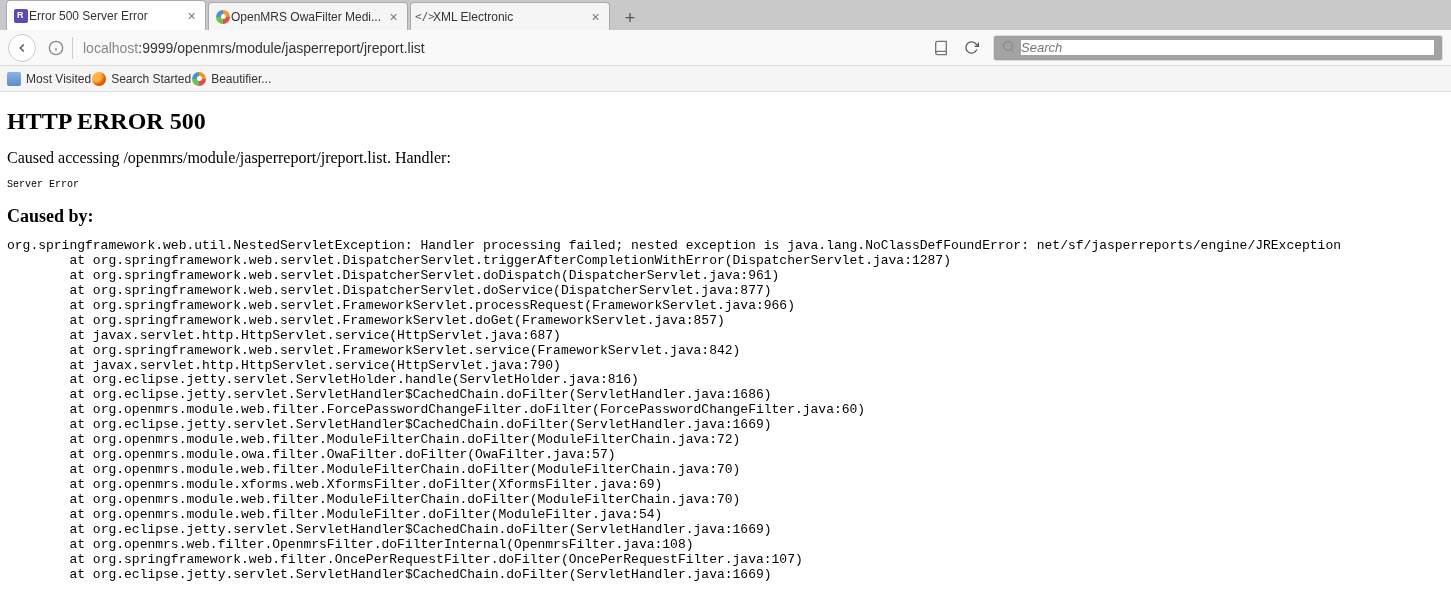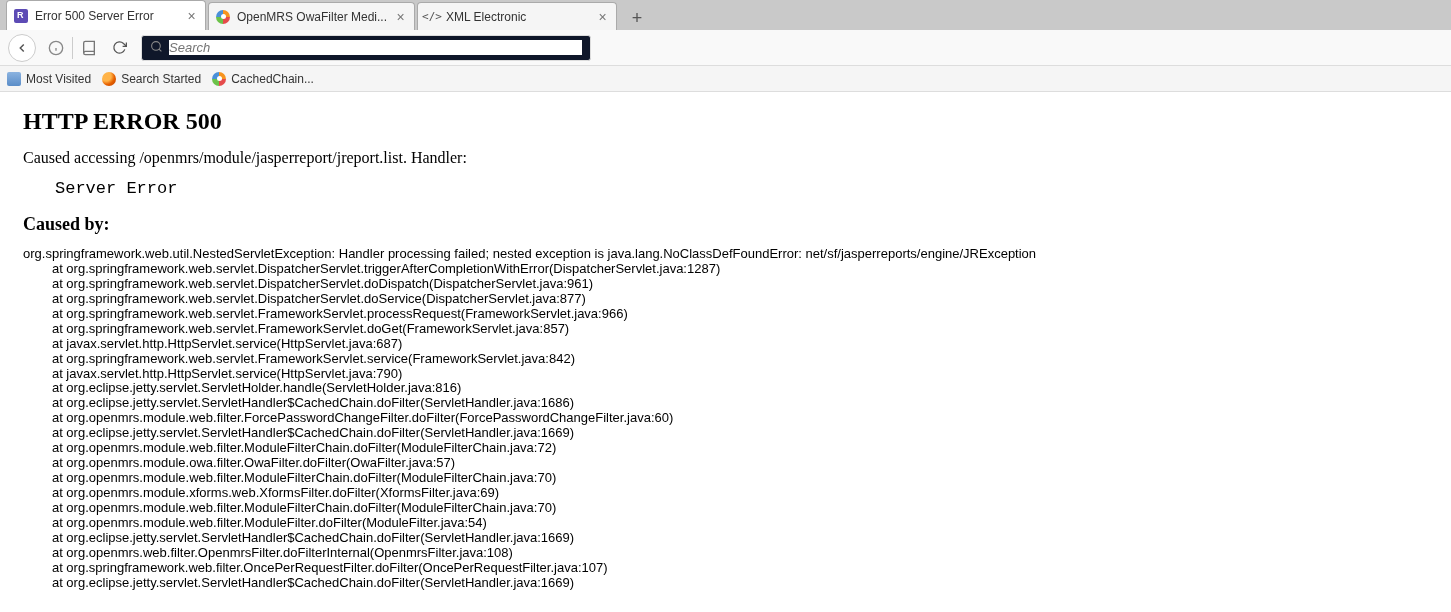"Error 500 Server Error" .tab { gap: 6px -> none }
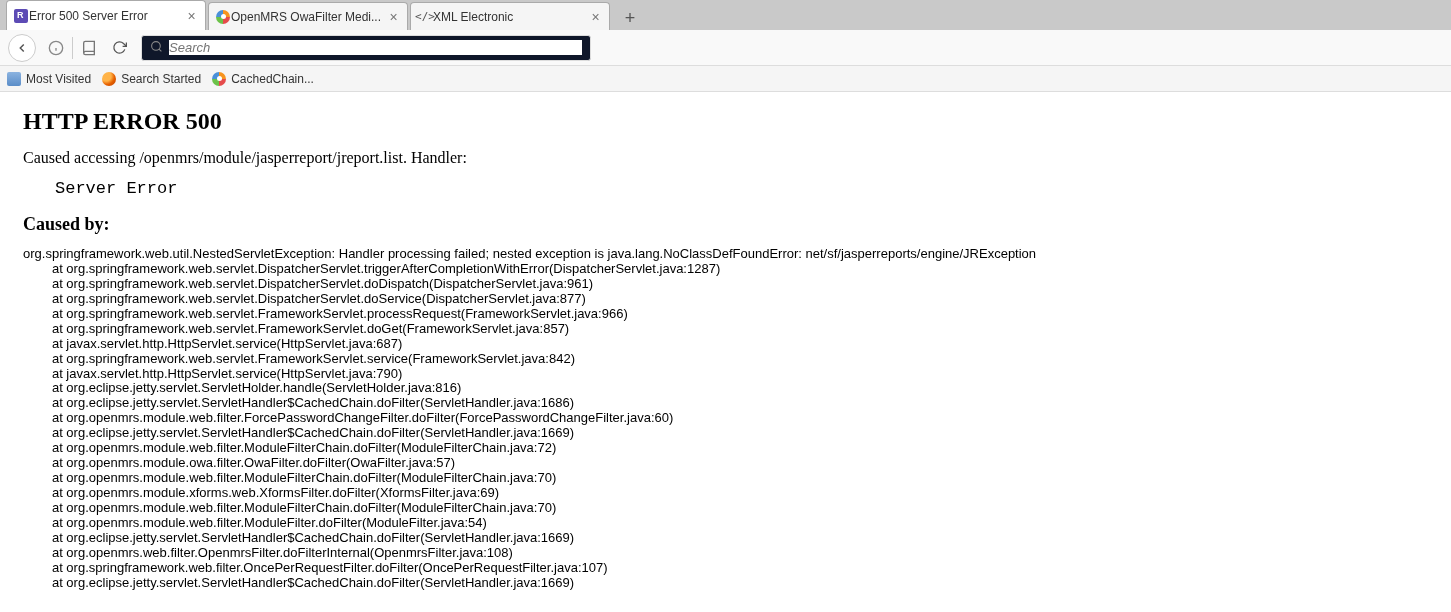"localhost" div.url-box { html: none -> <div> <span>localhost</span> <span>:9999</span> <span>/openmrs/module/jasperreport/jreport.list</span> </div> }
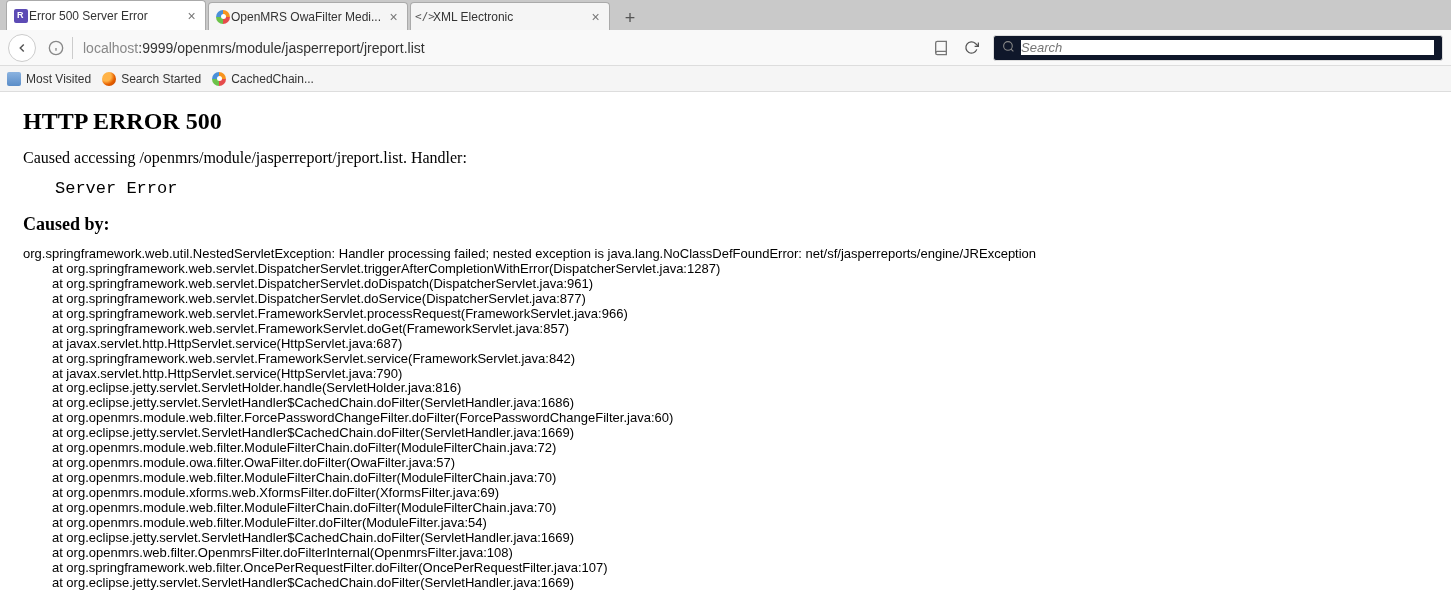"Search" .search-box { background: #0f172a -> #a3a3a3 }
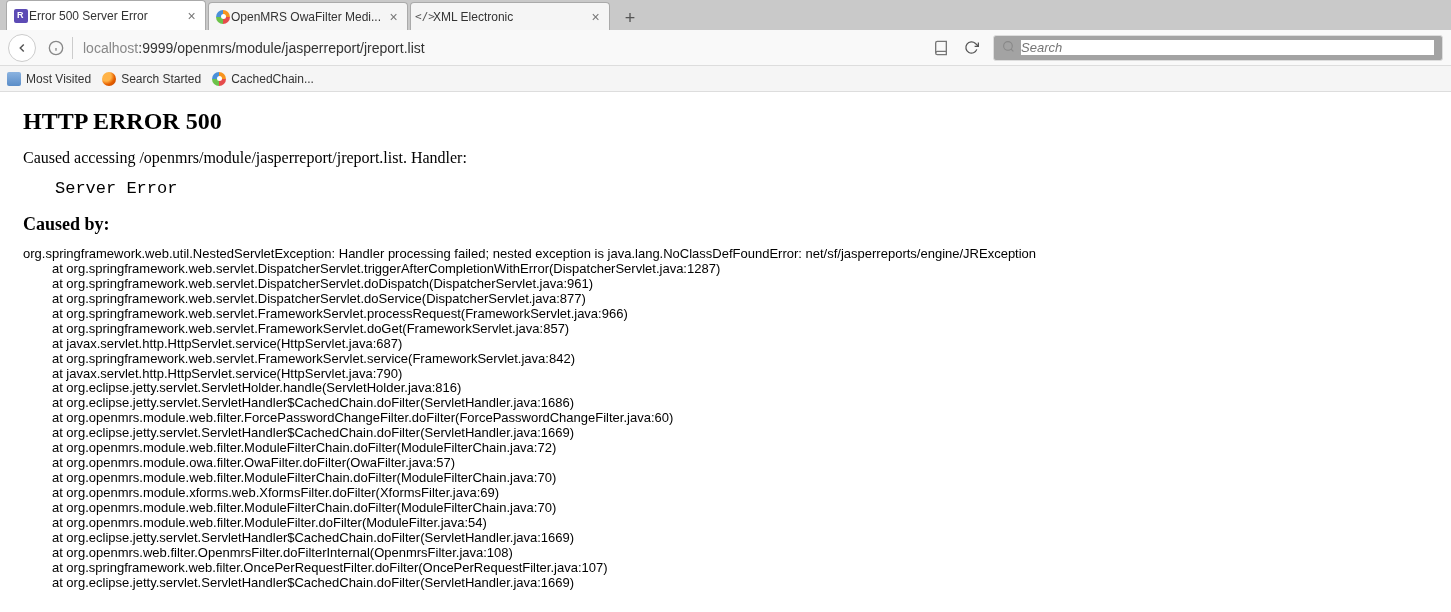"Most Visited" .bookmarks-bar { gap: 10px -> 0 }
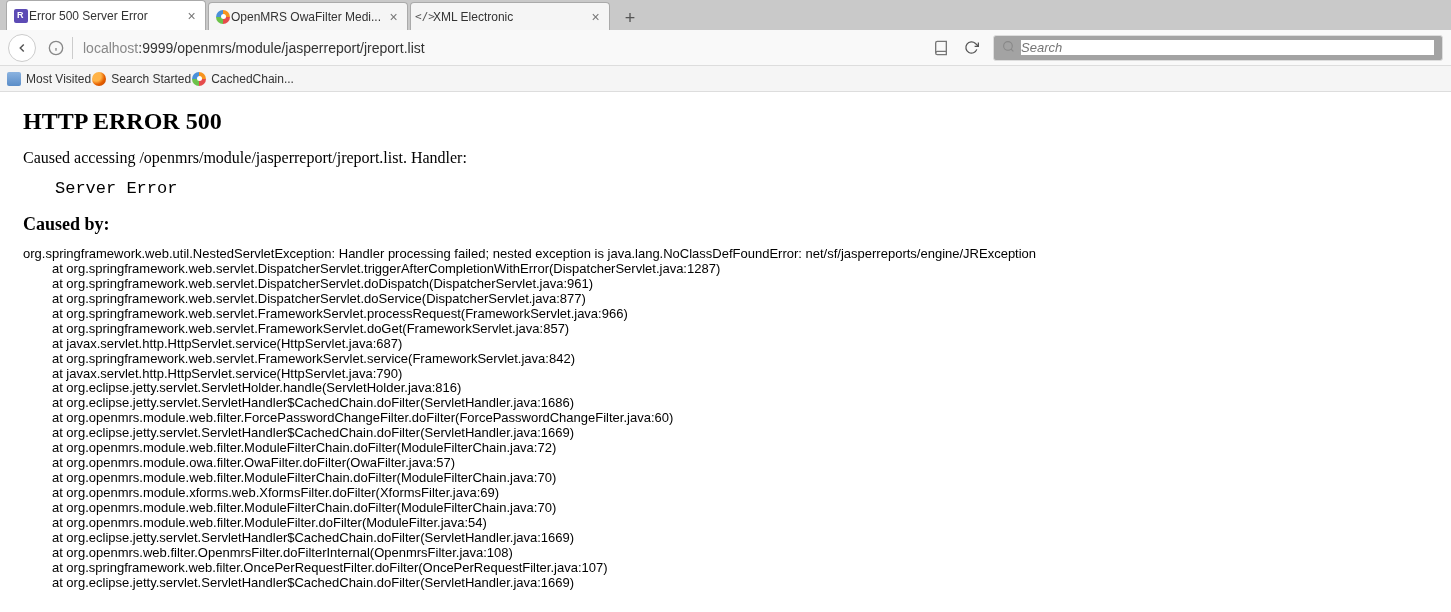"CachedChain..." span { text: CachedChain -> Beautifier }
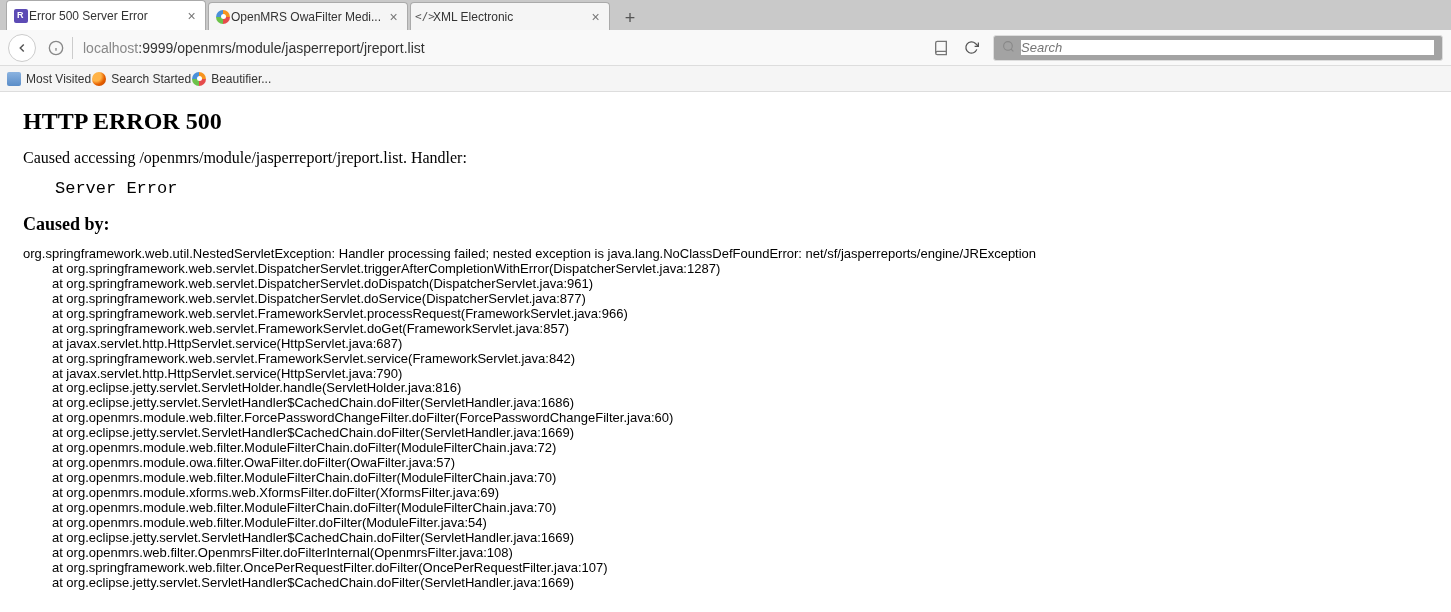"HTTP ERROR 500" .content { padding: 10px 23px -> 10px 7px }
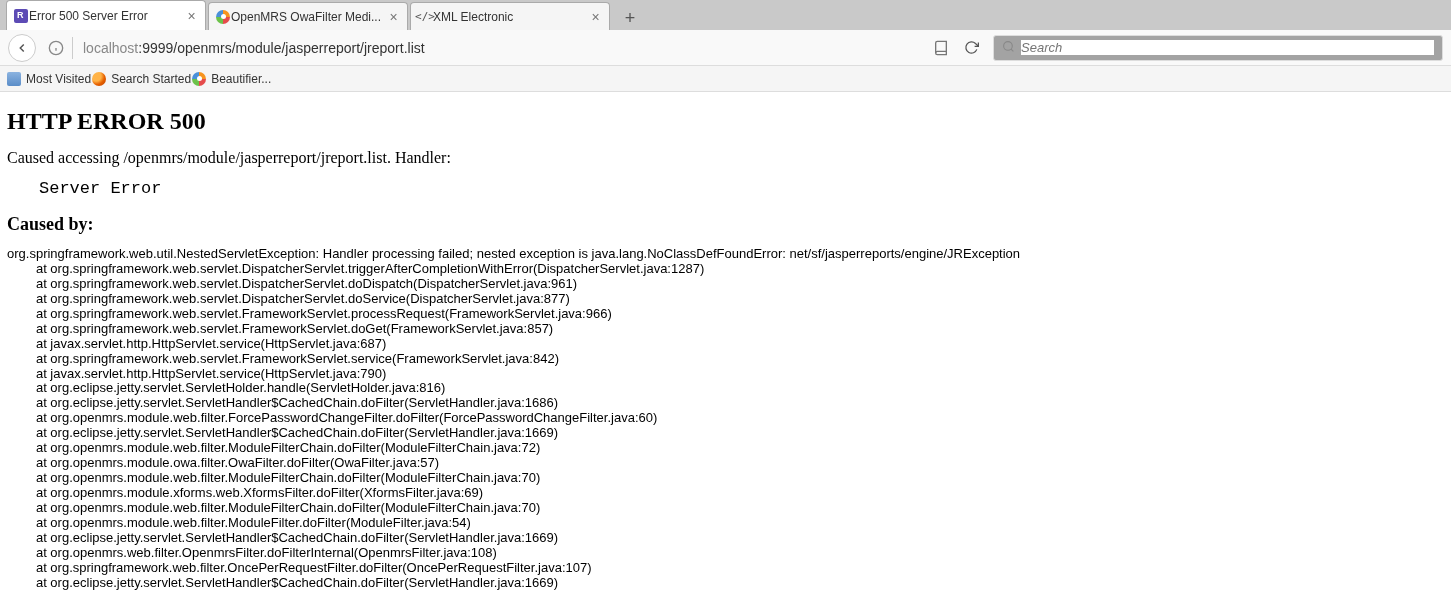"Server Error" .content pre.reason { font-size: 17px -> 10px; margin-left: 32px -> none }
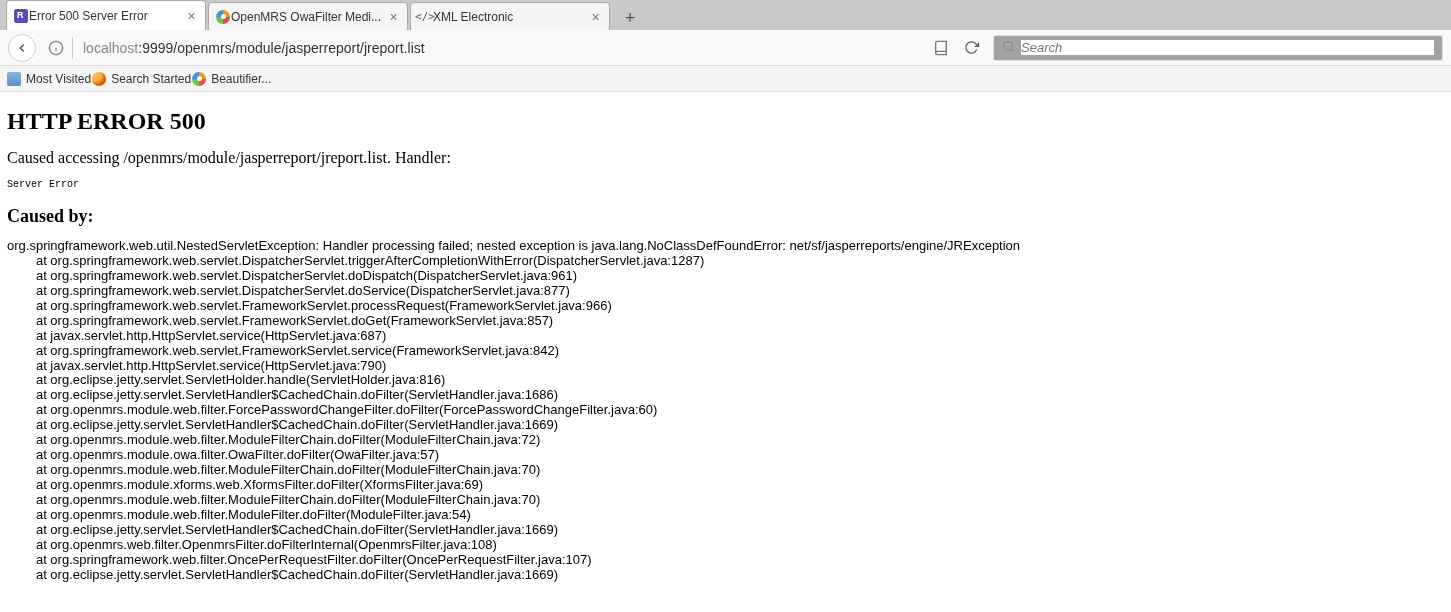"org.springframework.web.util.NestedServl" .content pre.trace { font-family: Liberation Sans, sans-serif -> Liberation Mono, monospace }
